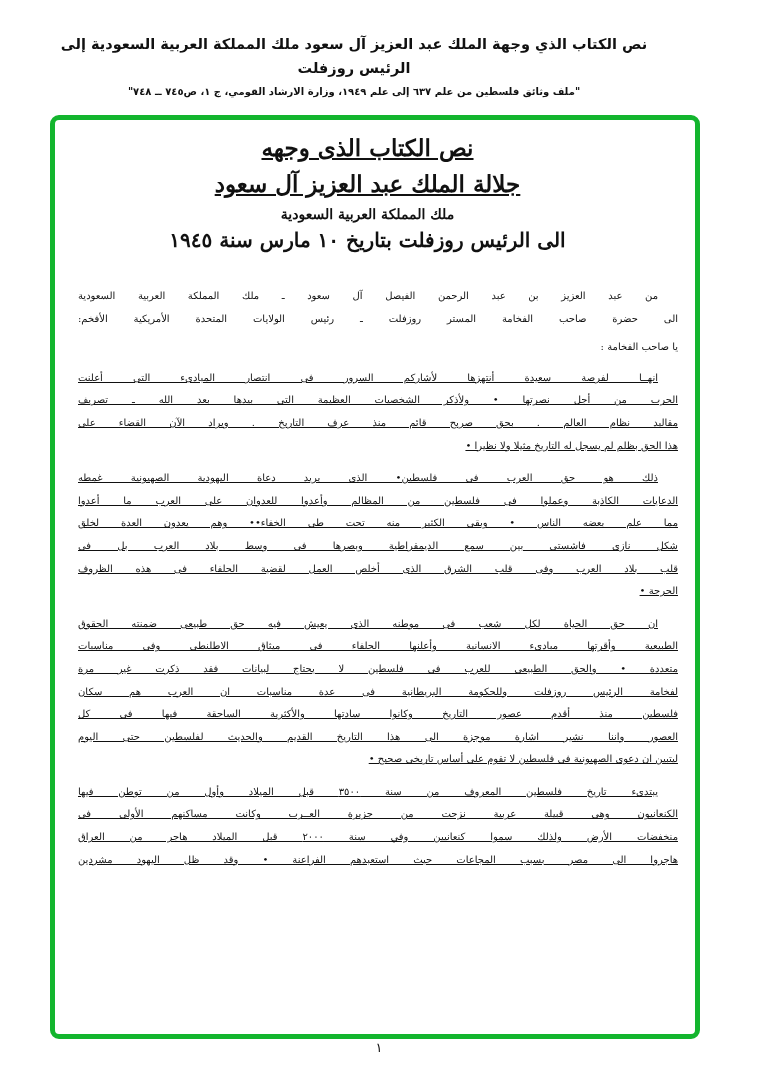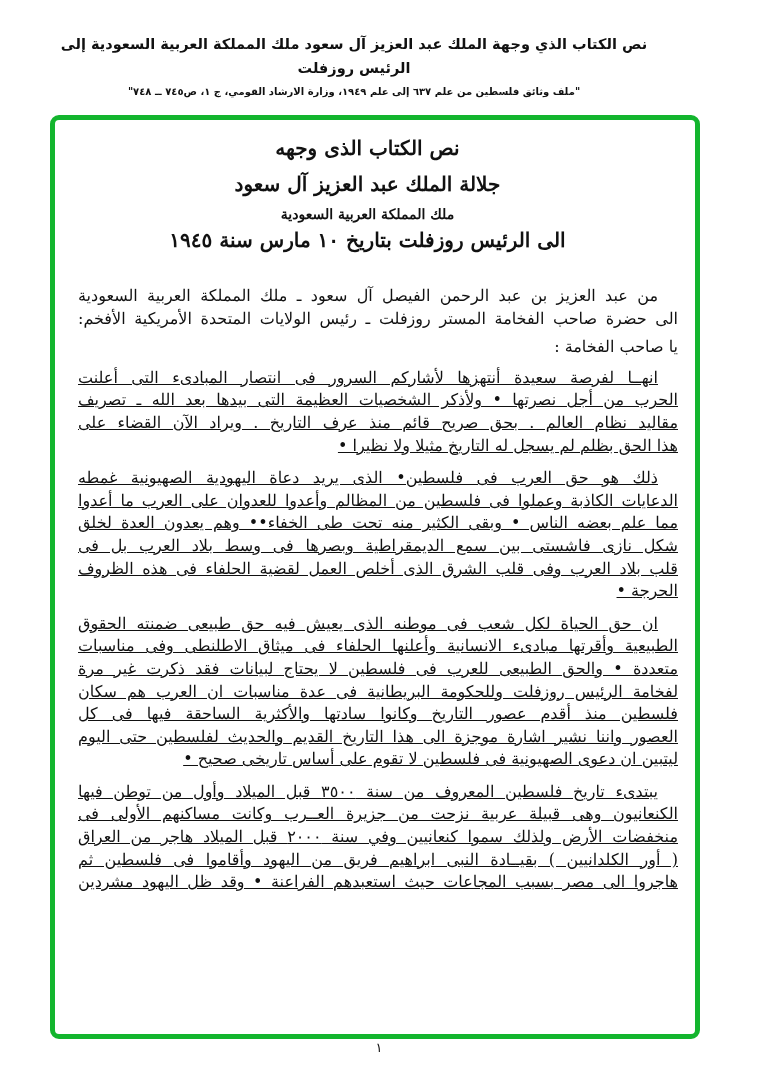"نص الكتاب الذى وجهه" .h1 { font-size: 20px -> 23px; text-decoration: none -> underline }
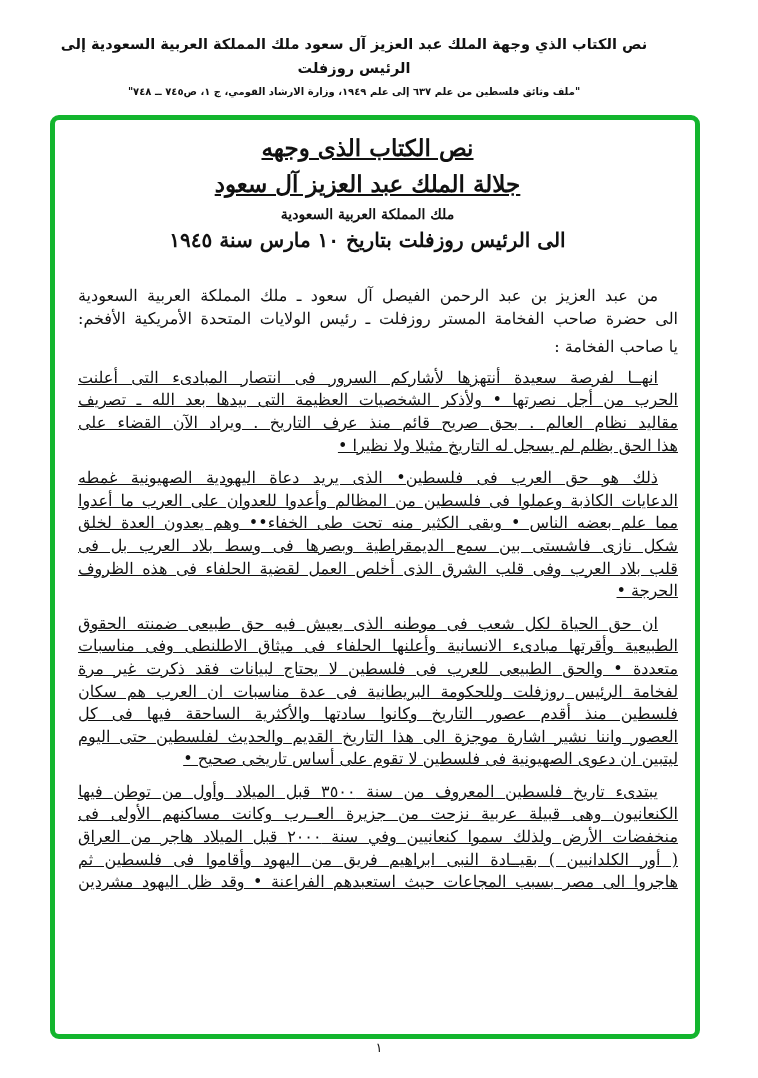"من عبد العزيز بن عبد" .body { font-size: 16px -> 10px }
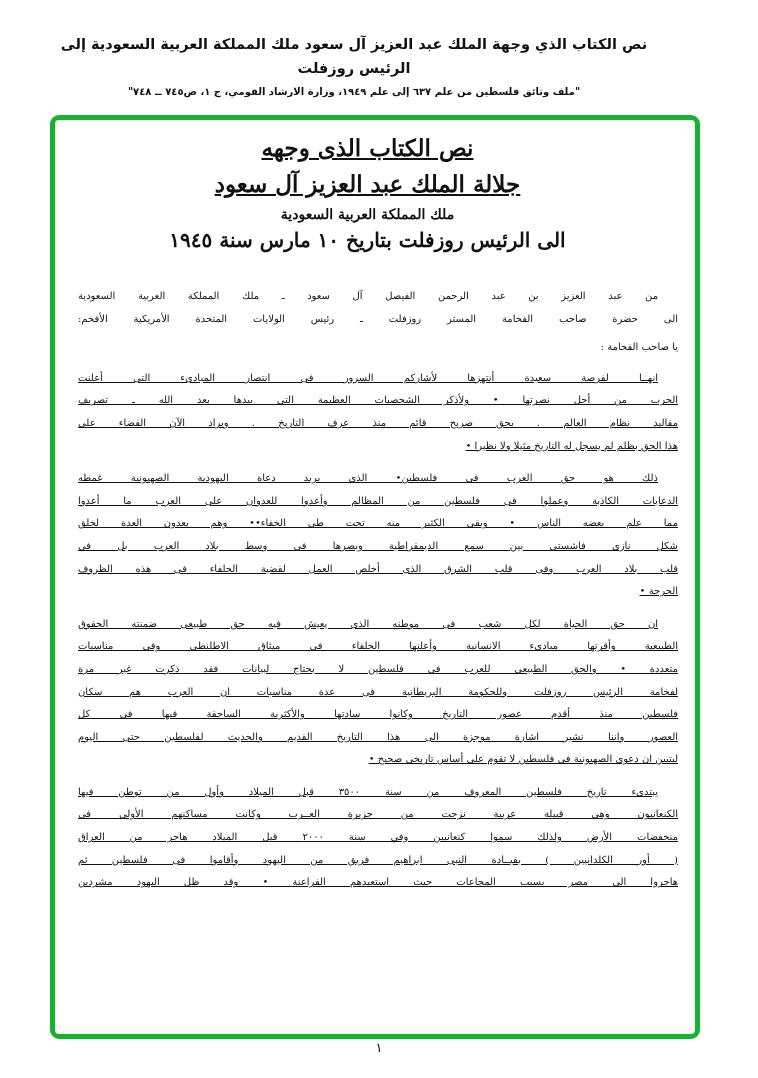"( أور الكلدانيين ) بقيــادة" span.line { html: <span>( أور الكلدانيين ) بقيــادة النبى ابراهيم فريق من اليهود وأقاموا فى فلسطين ثم</span> -> none }
